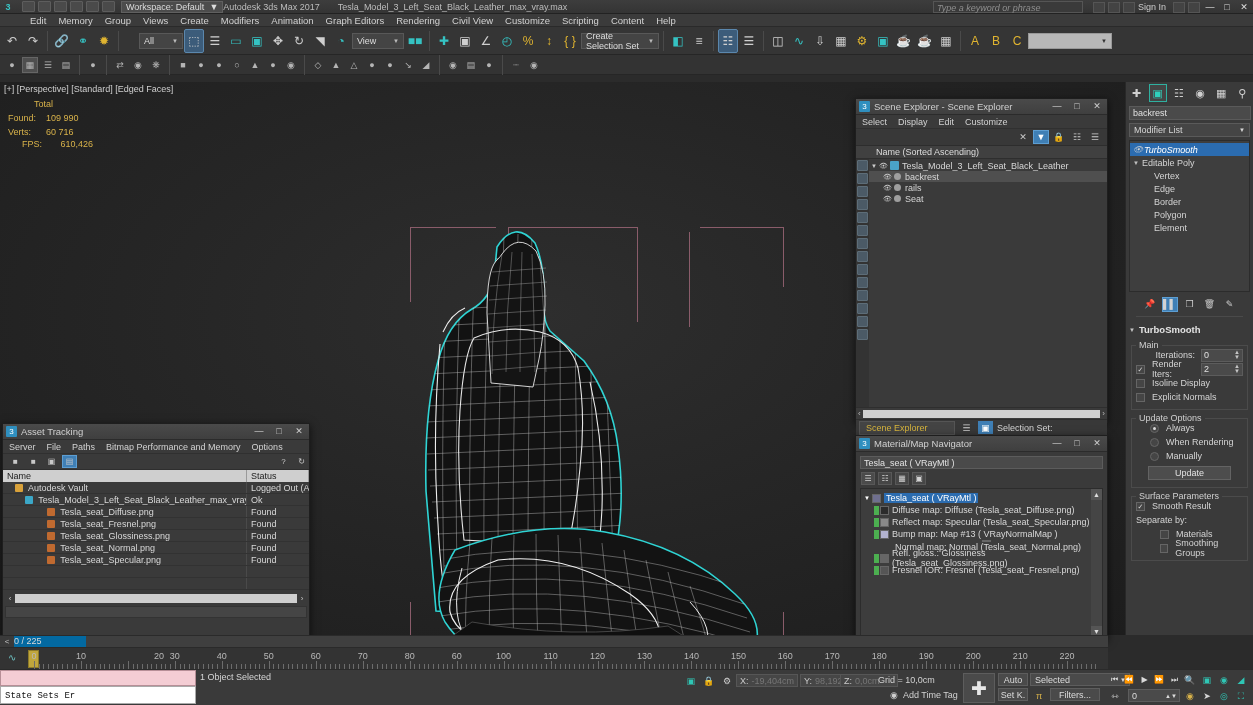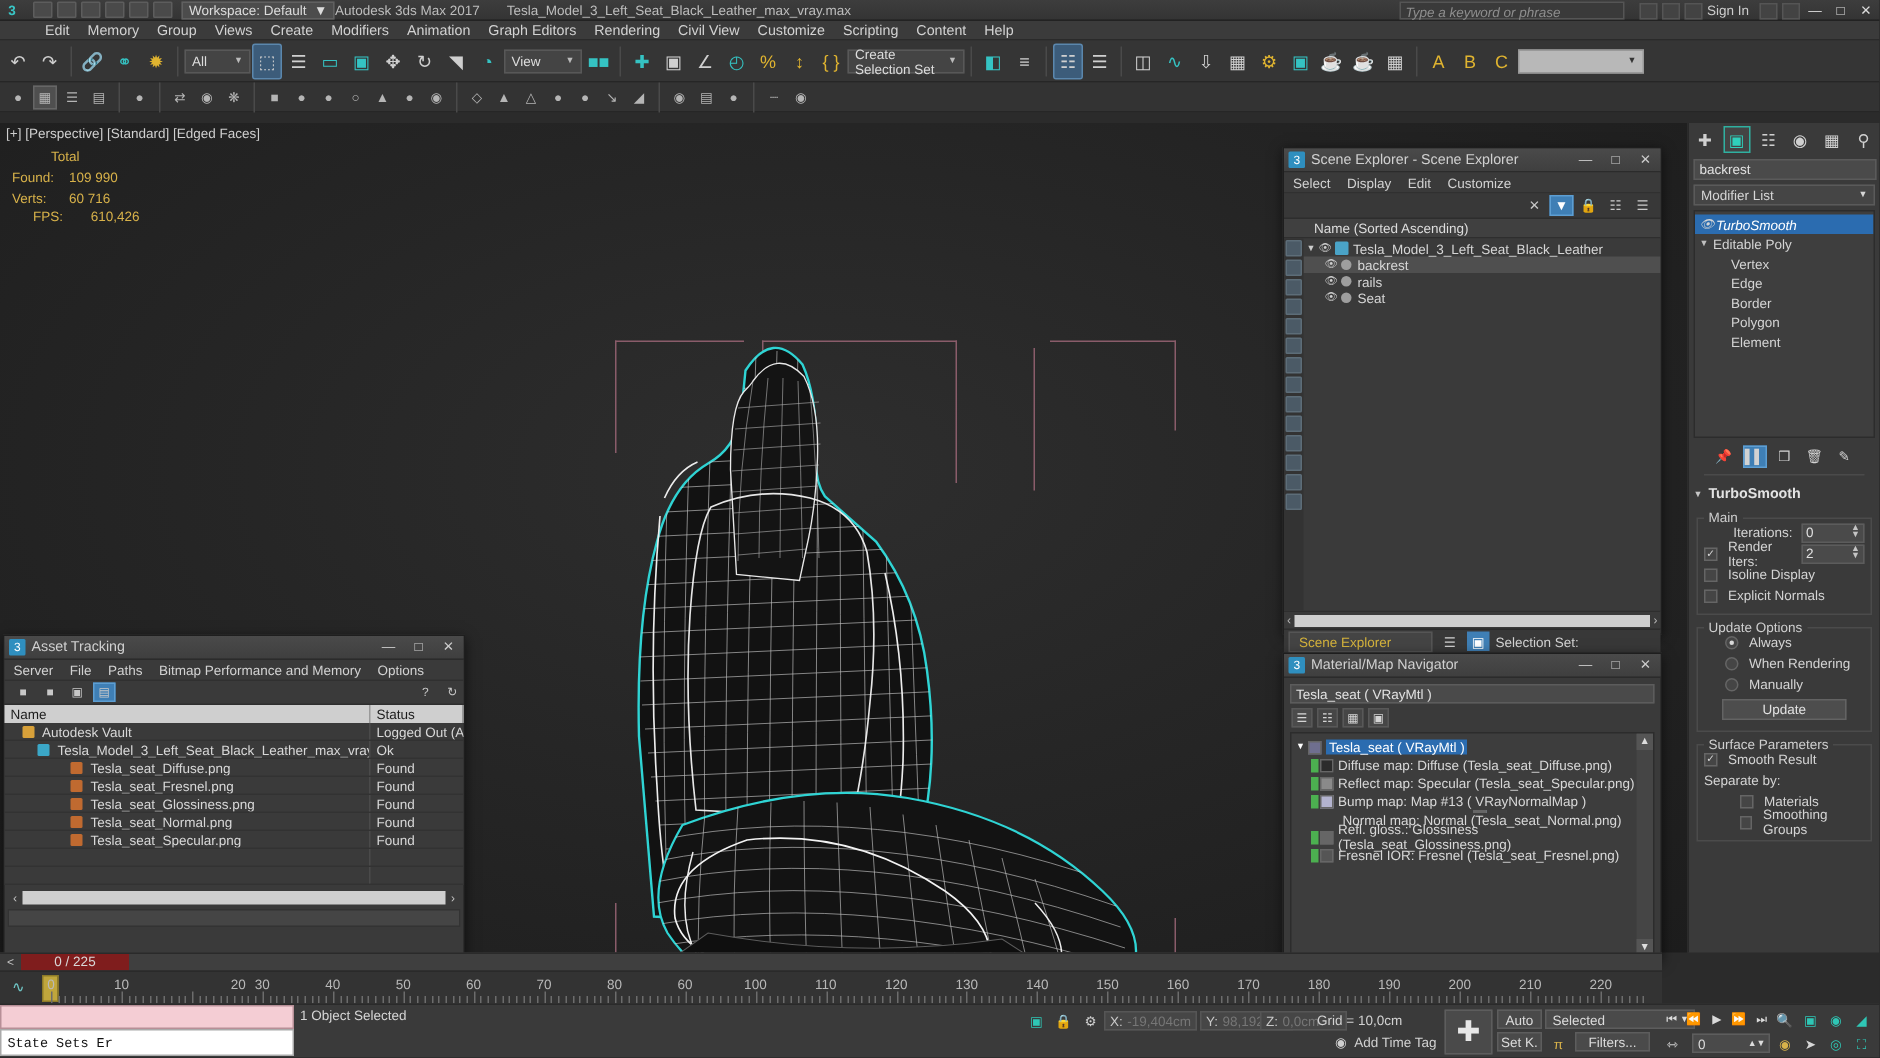"All" div.dd { margin-left: none -> 16px }
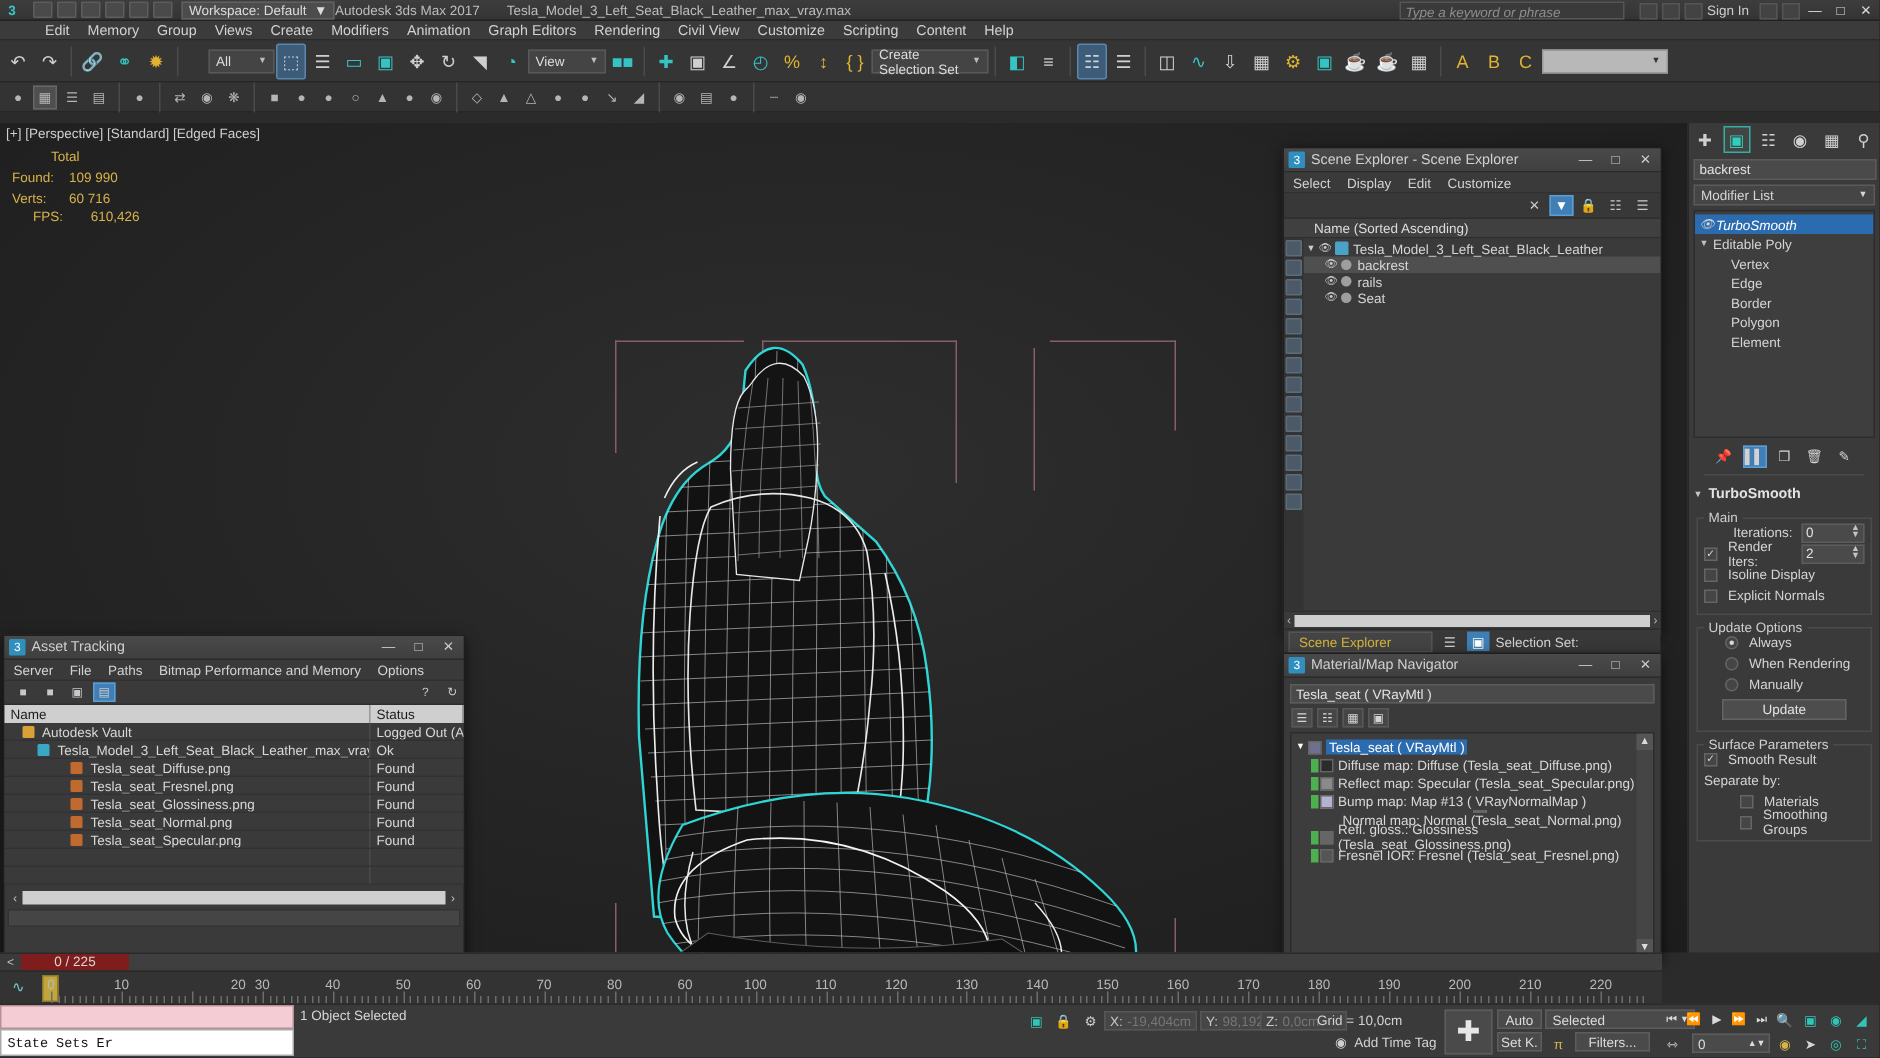"0 / 225" #timebar .fr { background: #7f1d1d -> #0369a1; text-align: center -> none }
